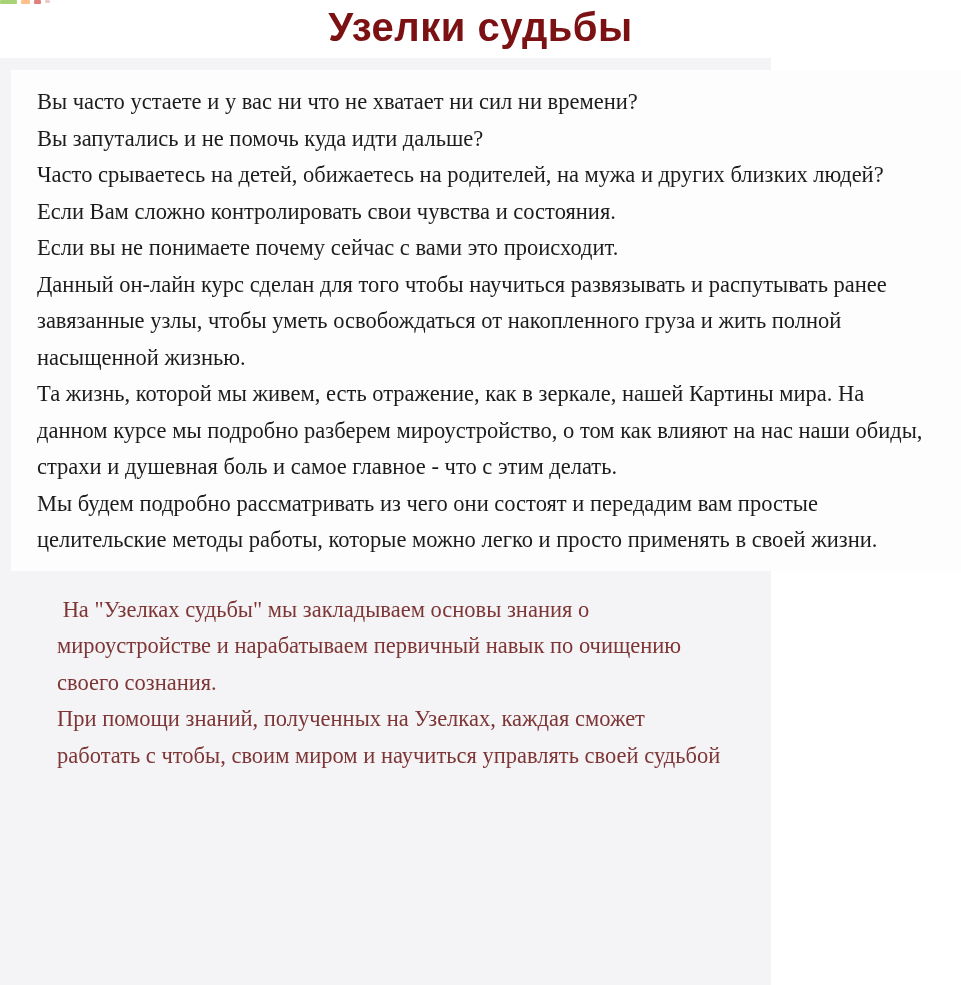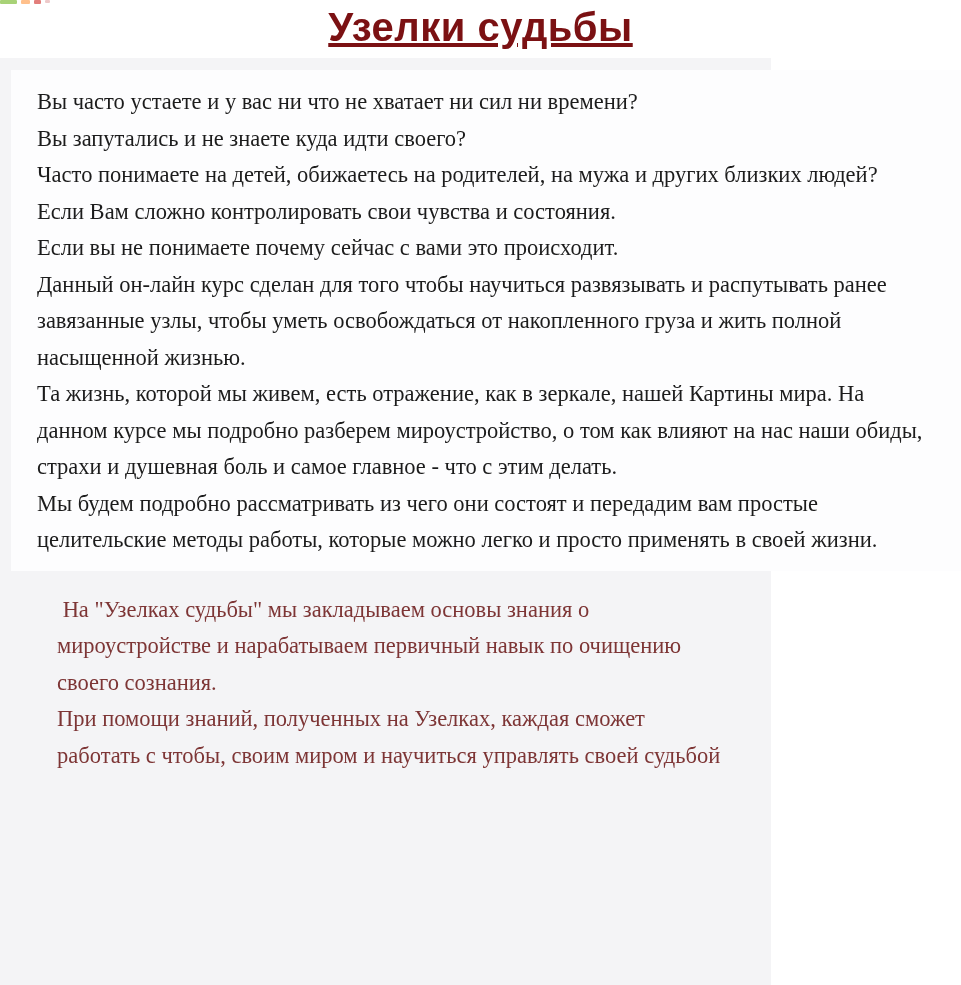"Узелки судьбы" .page-title { text-decoration: underline -> none }
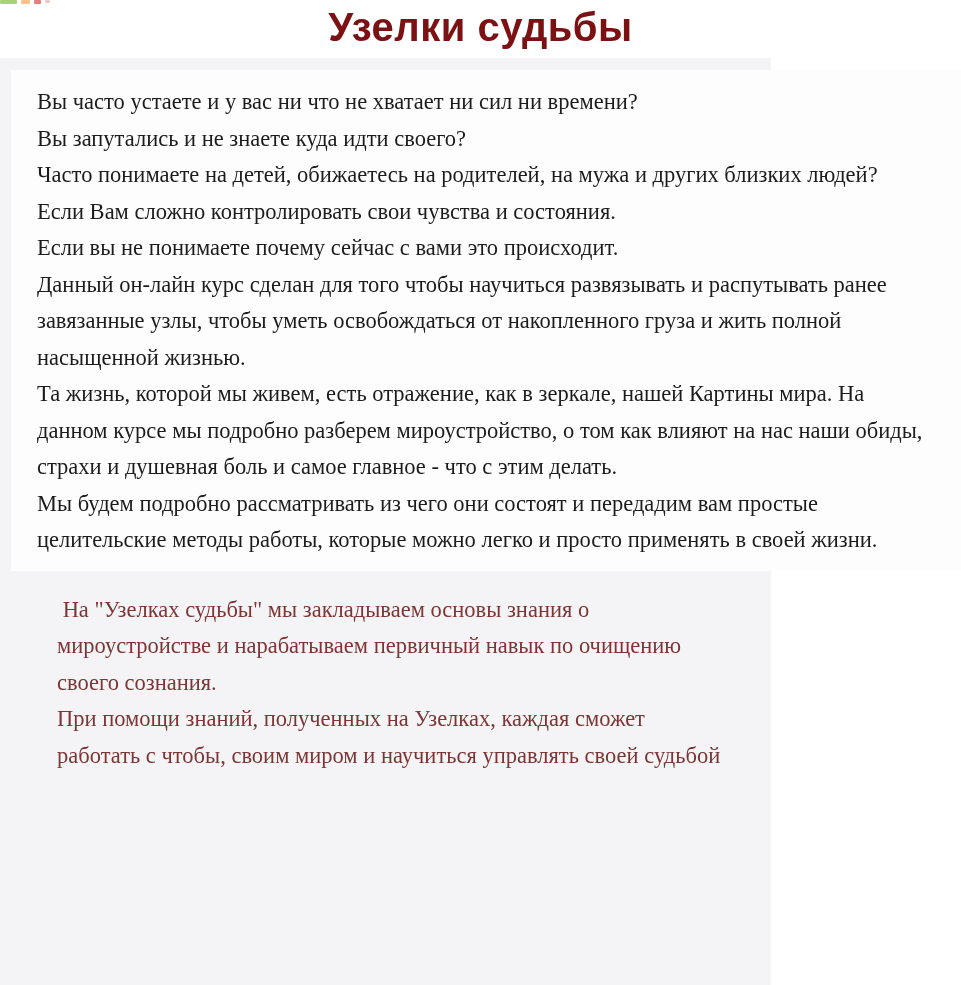"Вы запутались и не знаете" p { text: знаете куда идти своего -> помочь куда идти дальше }
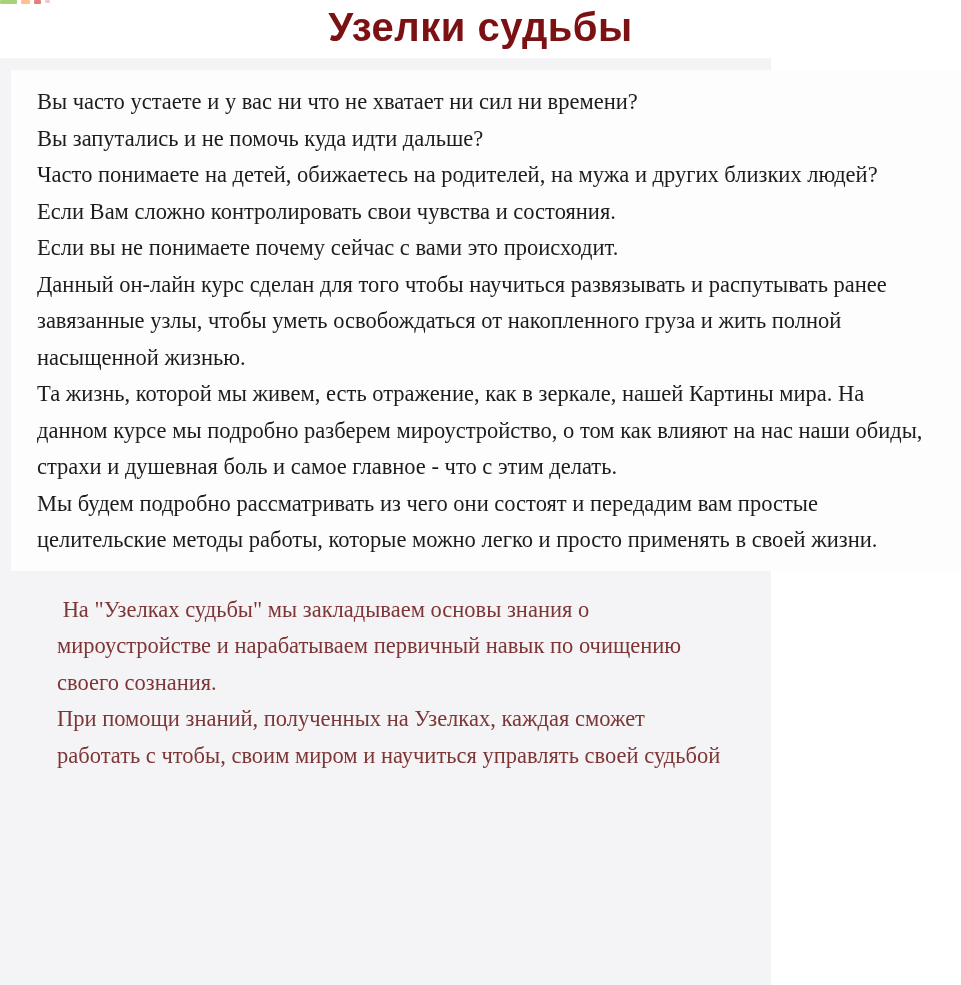"Часто понимаете на детей, обижаетесь" p { text: понимаете -> срываетесь }
